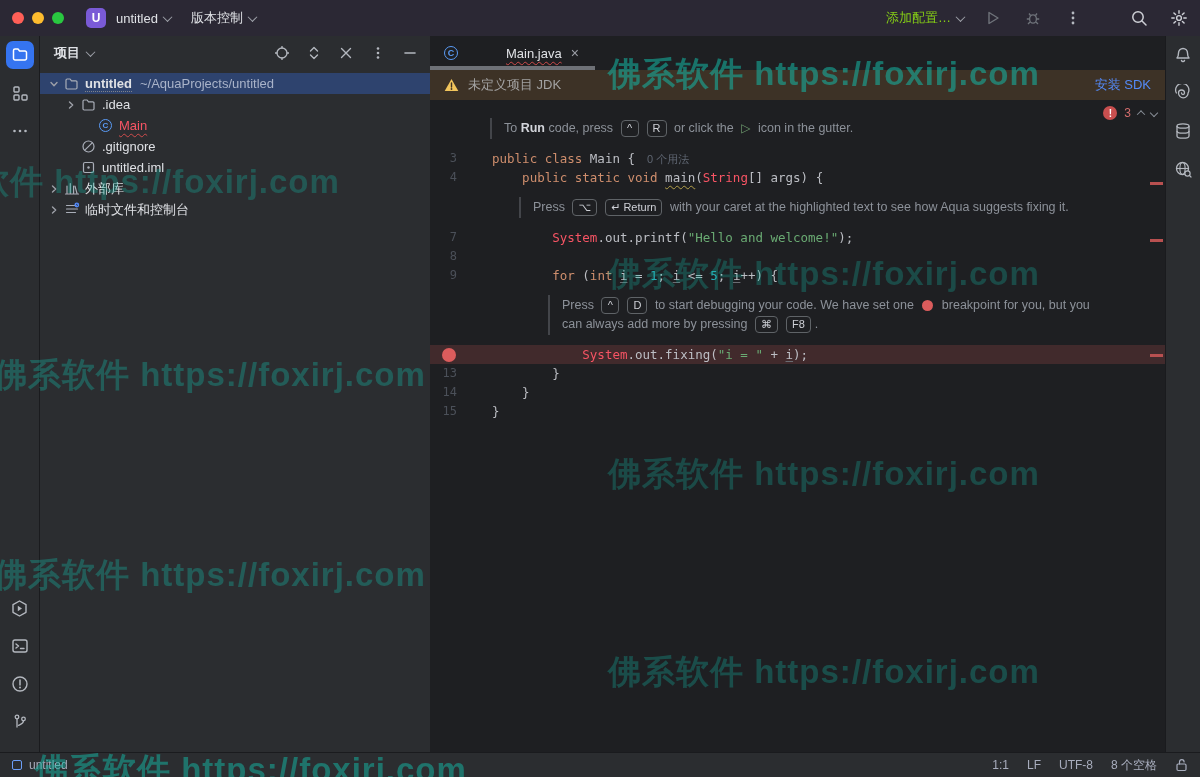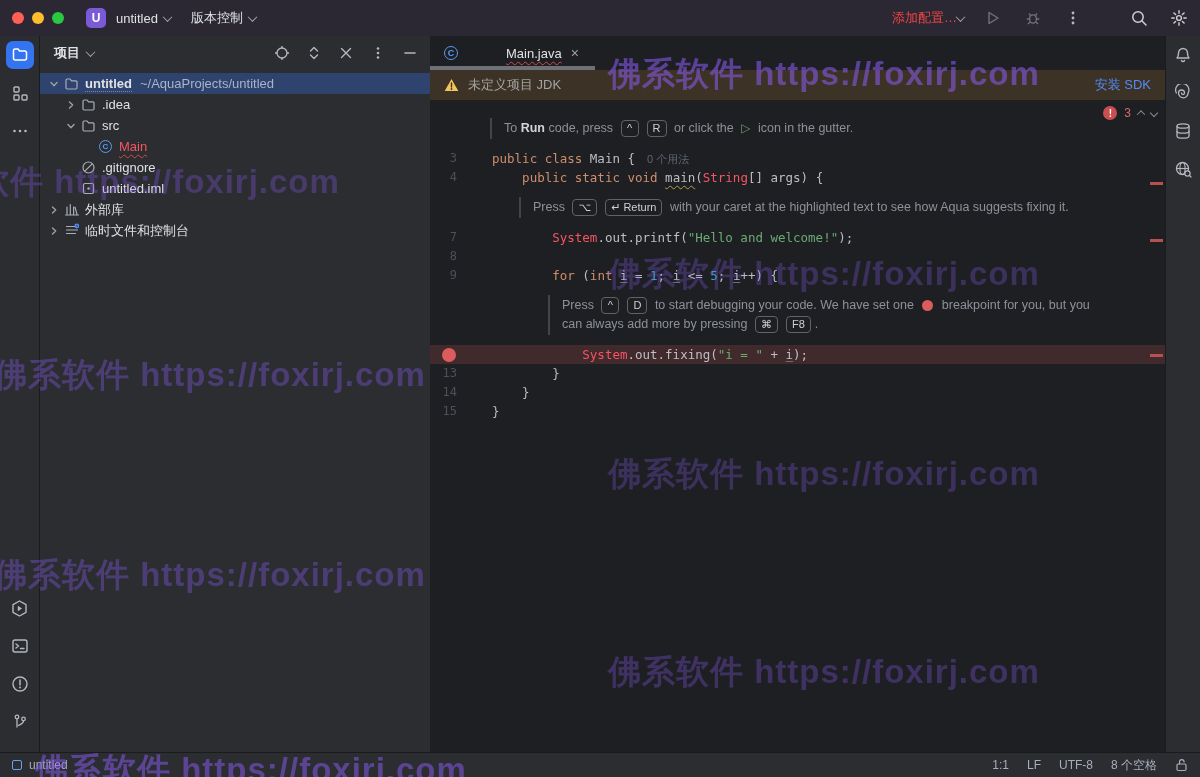"添加配置…" .tb-right .cfg { color: #ef4444 -> #84cc16; gap: 0 -> 6px }
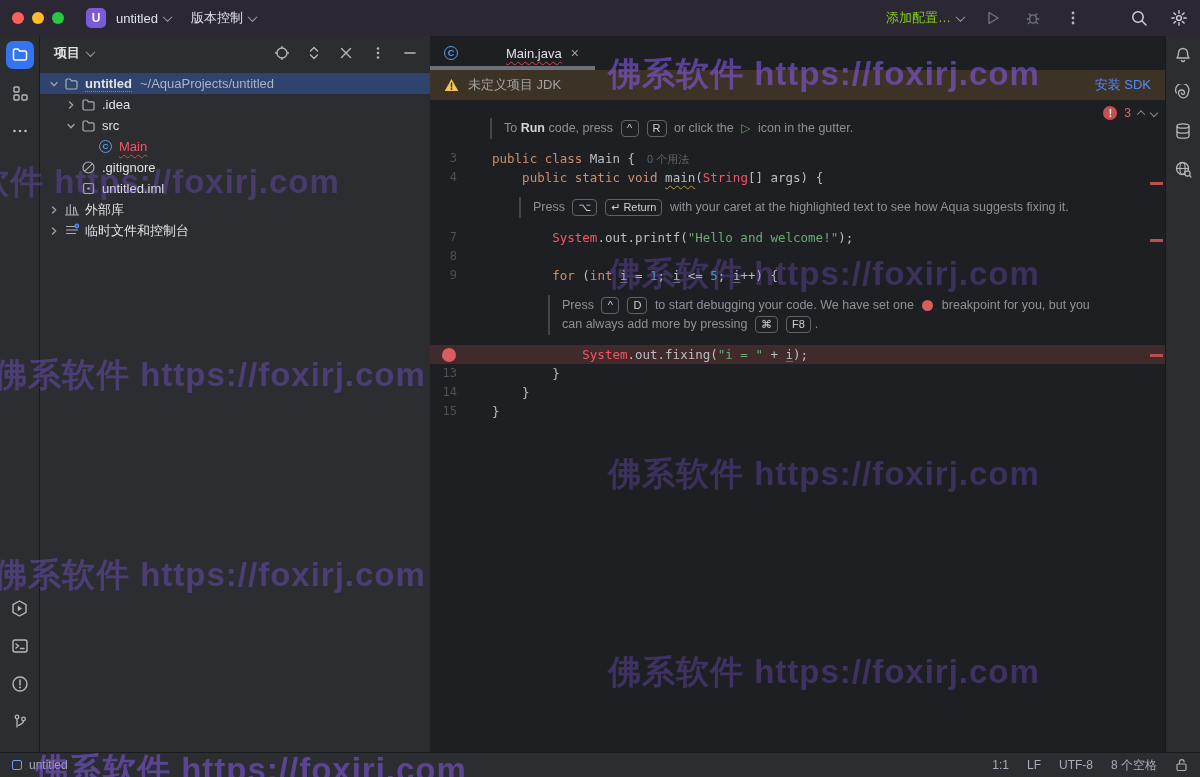"佛系软件 https://foxirj.com" .wm { color: #8b5cf6 -> #14b8a6 }
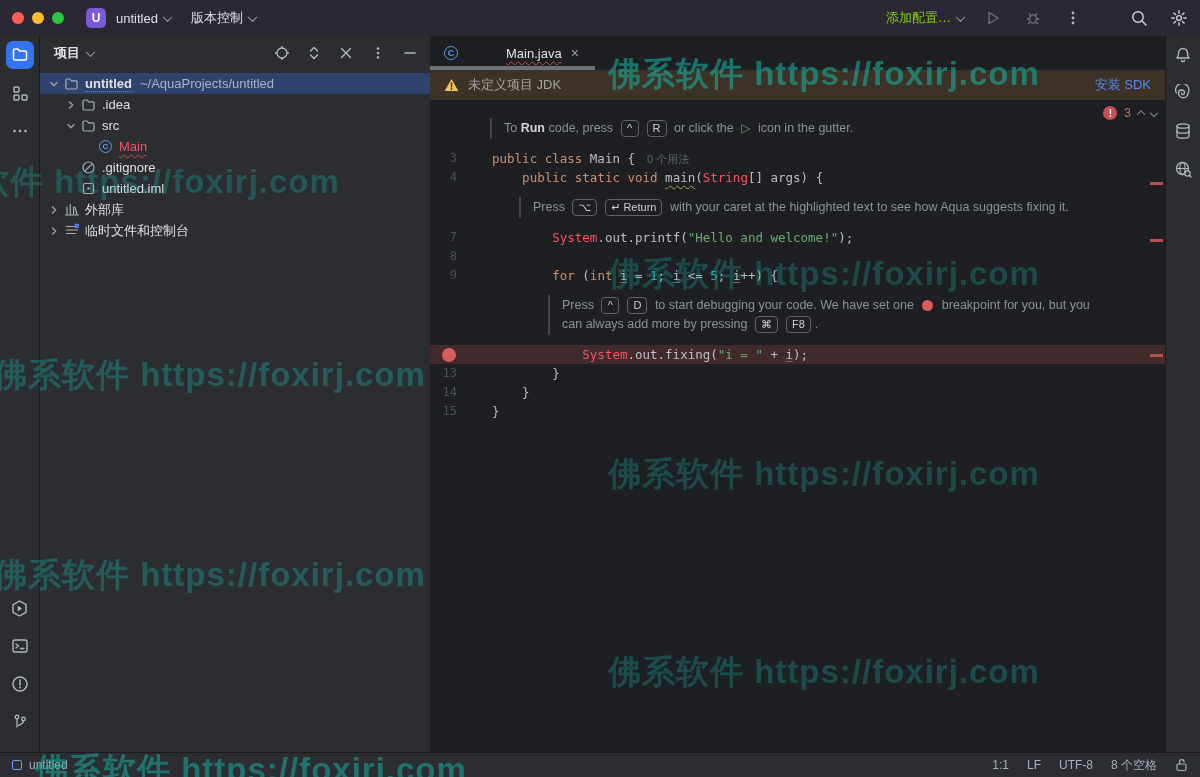"src" div.tree-row { html: <div> <span> <svg> <path></path> </svg> </span> <span> <svg> <path></path> </svg> </span> <span>src</span> </div> -> none }
